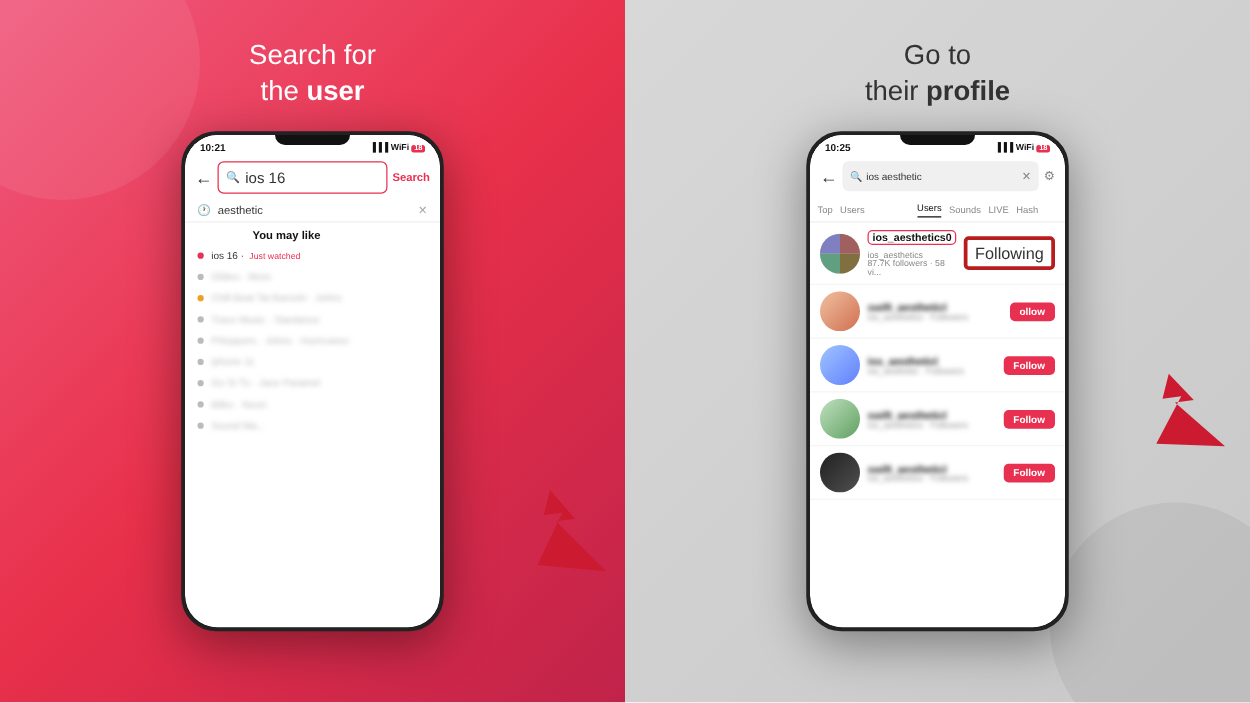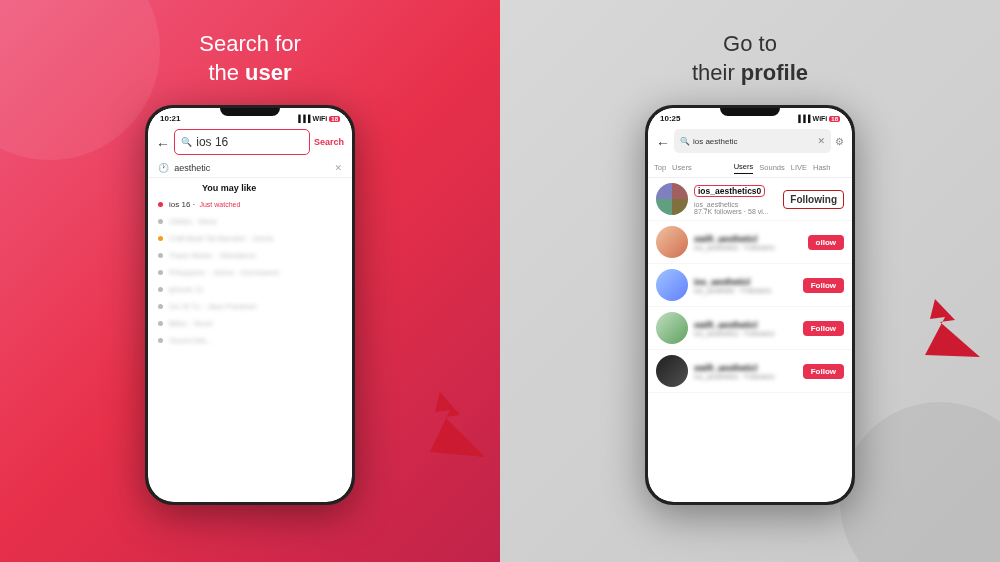"Following" .following-btn { border: 1px solid #b91c1c -> 3px solid #b91c1c; font-size: 10px -> 13px; font-weight: 700 -> 400 }
